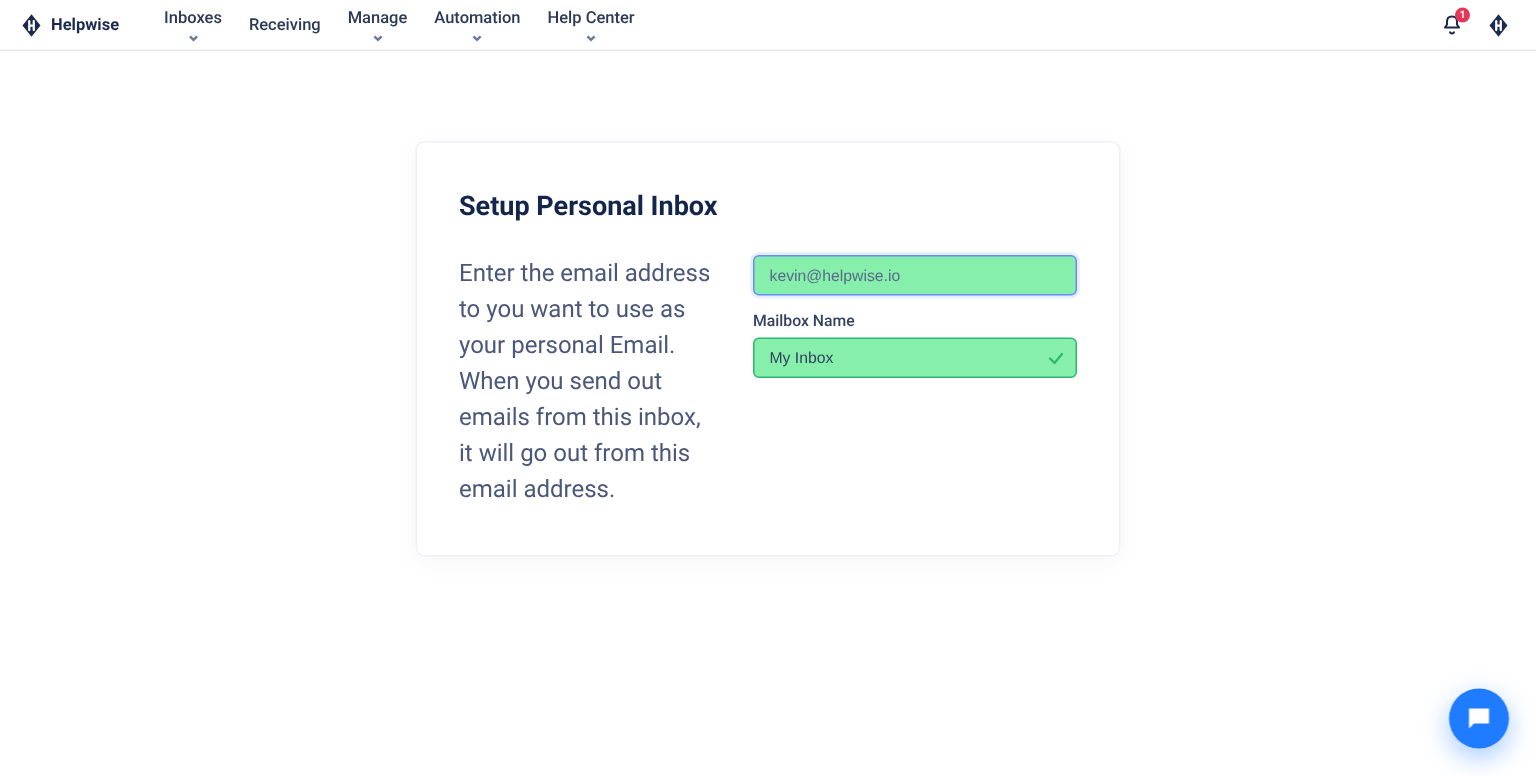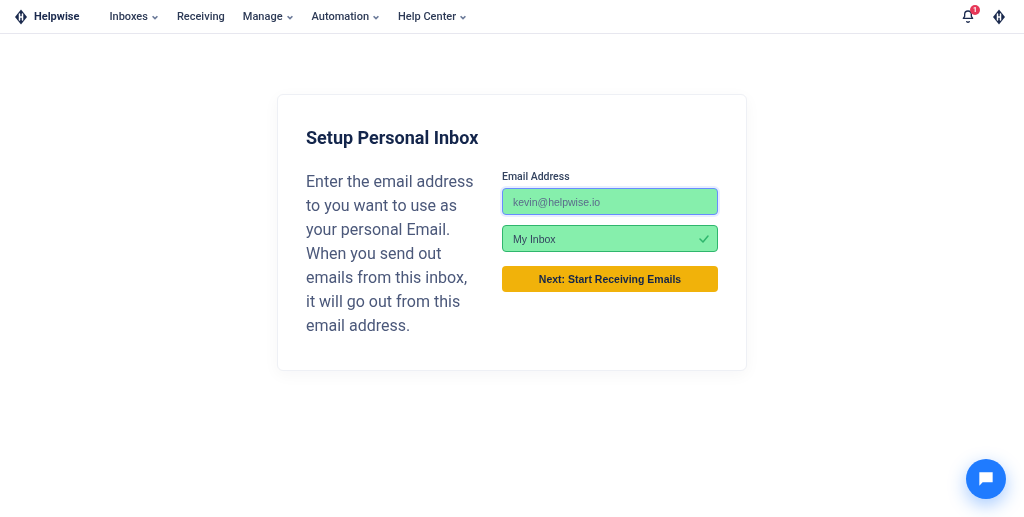"Inboxes" .nav-item { flex-direction: none -> column }
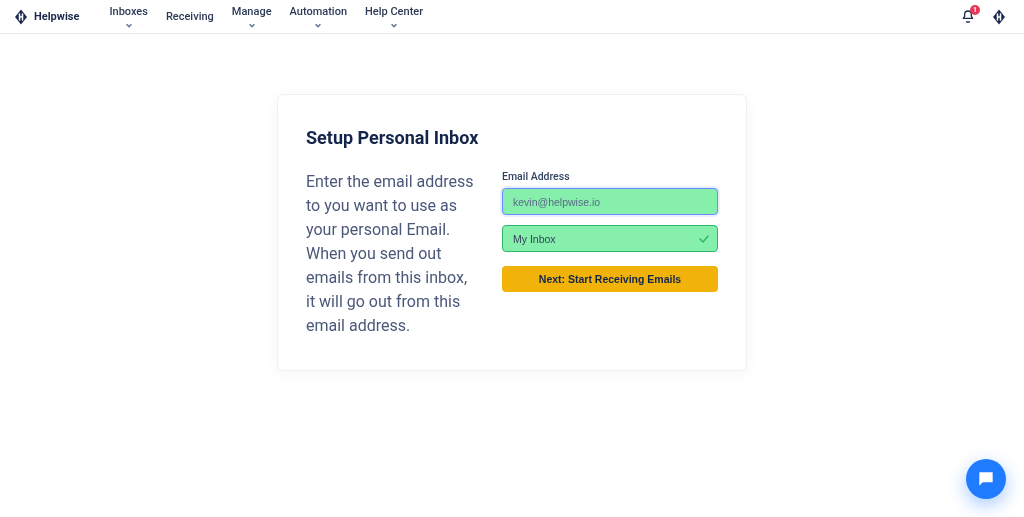"Email Address" div.label { html: <div>Email Address</div> -> none }
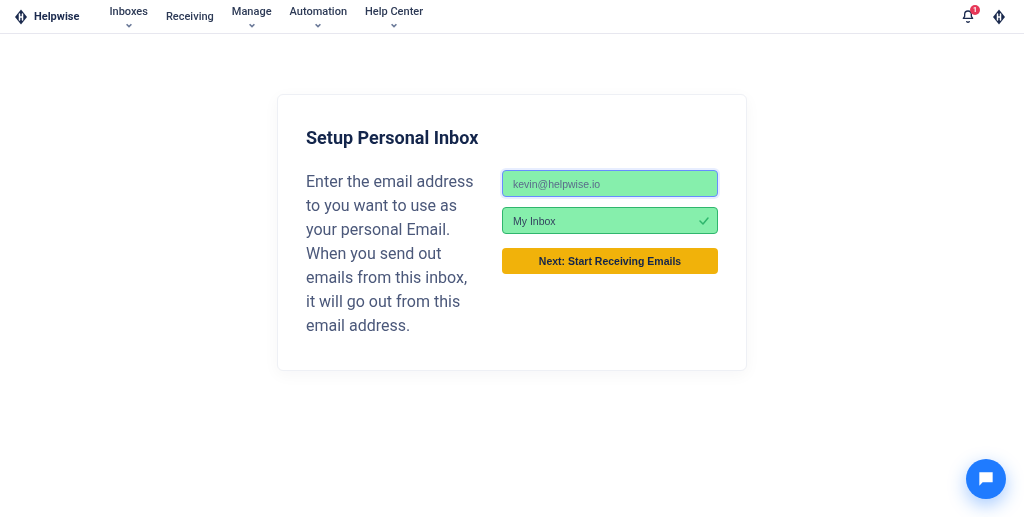"Mailbox Name" div.label { html: none -> <div>Mailbox Name</div> }
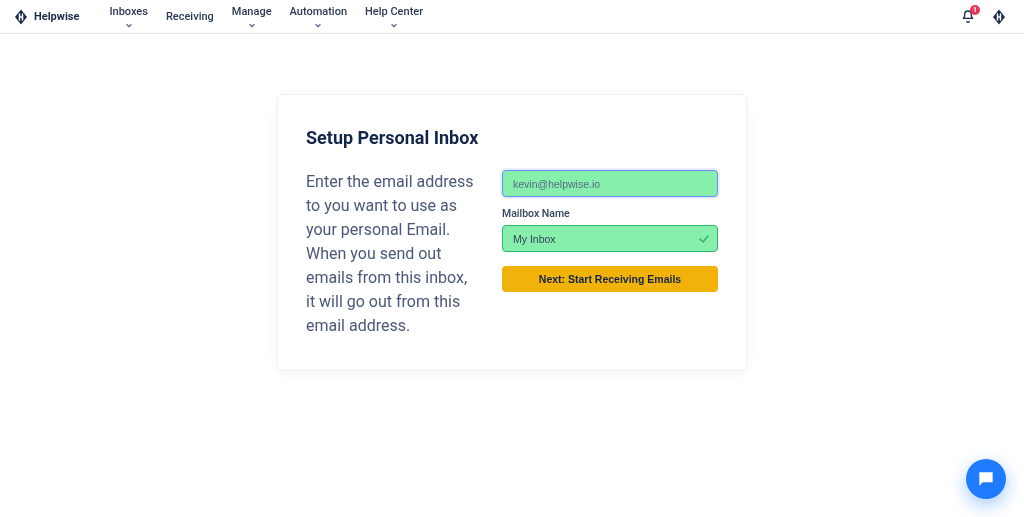"Next: Start Receiving Emails" button.btn-next { html: <button>Next: Start Receiving Emails</button> -> none }
